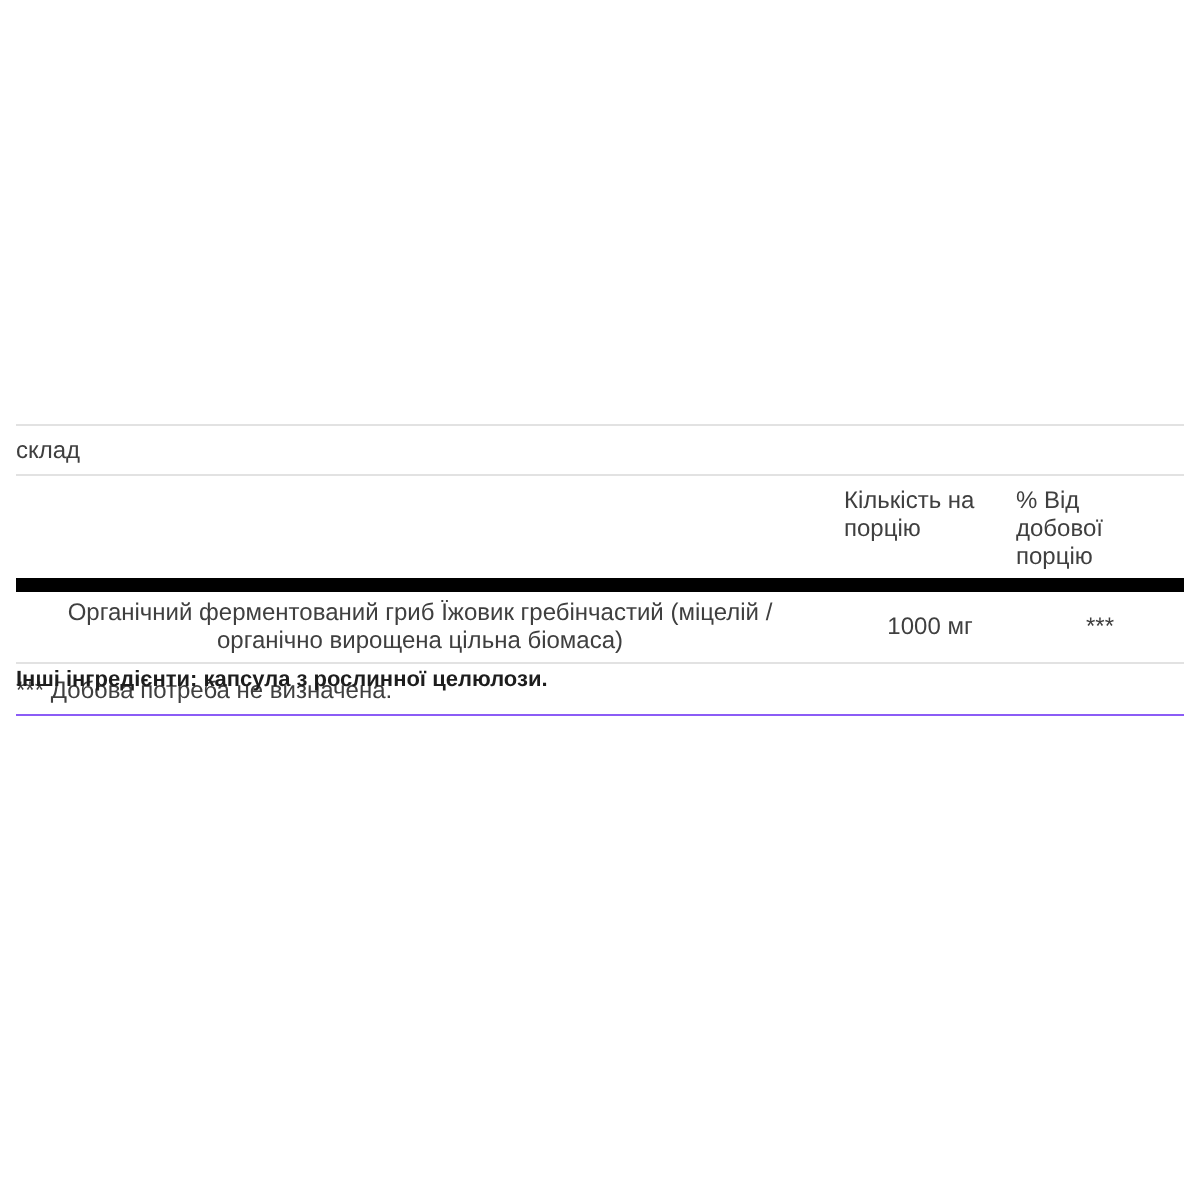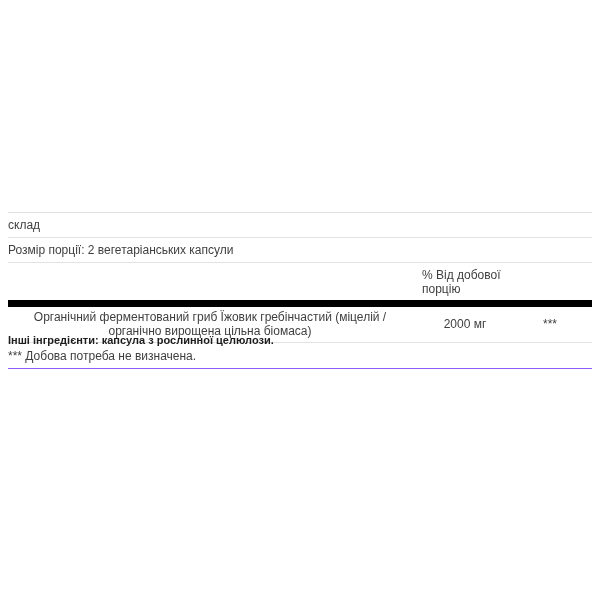"Розмір порції: 2 вегетаріанських капсули" div.row { html: <div> <span>Розмір порції: 2 вегетаріанських капсули</span> </div> -> none }
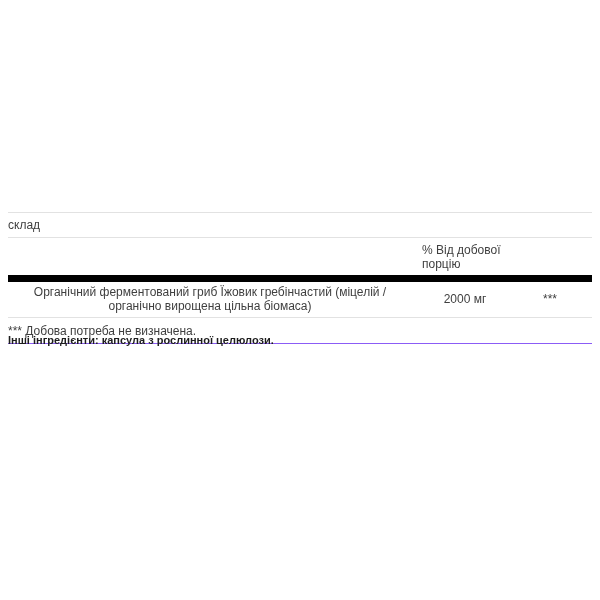"Кількість на порцію" div.col-head { html: none -> <div>Кількість на порцію</div> }
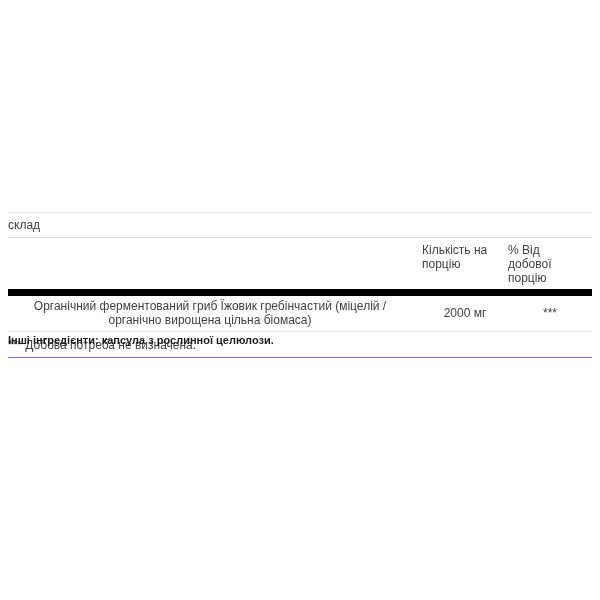"2000 мг" div.cell-mid { text: 2000 -> 1000 }
